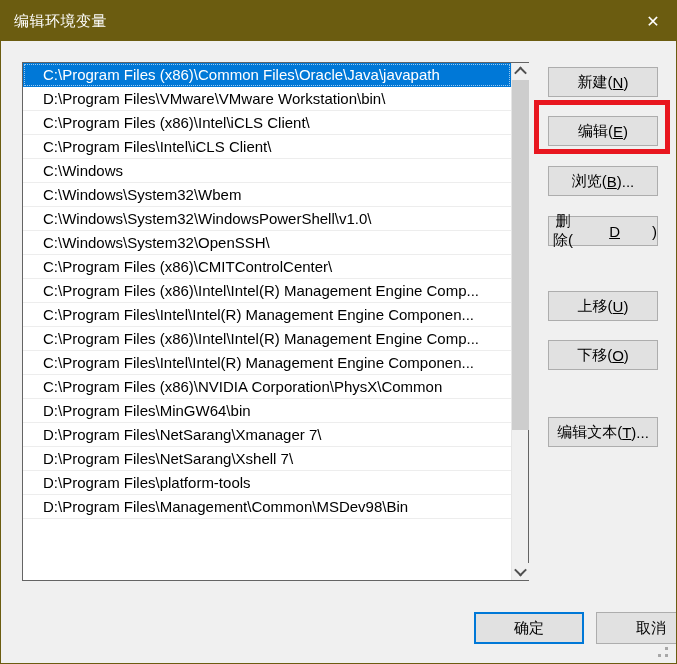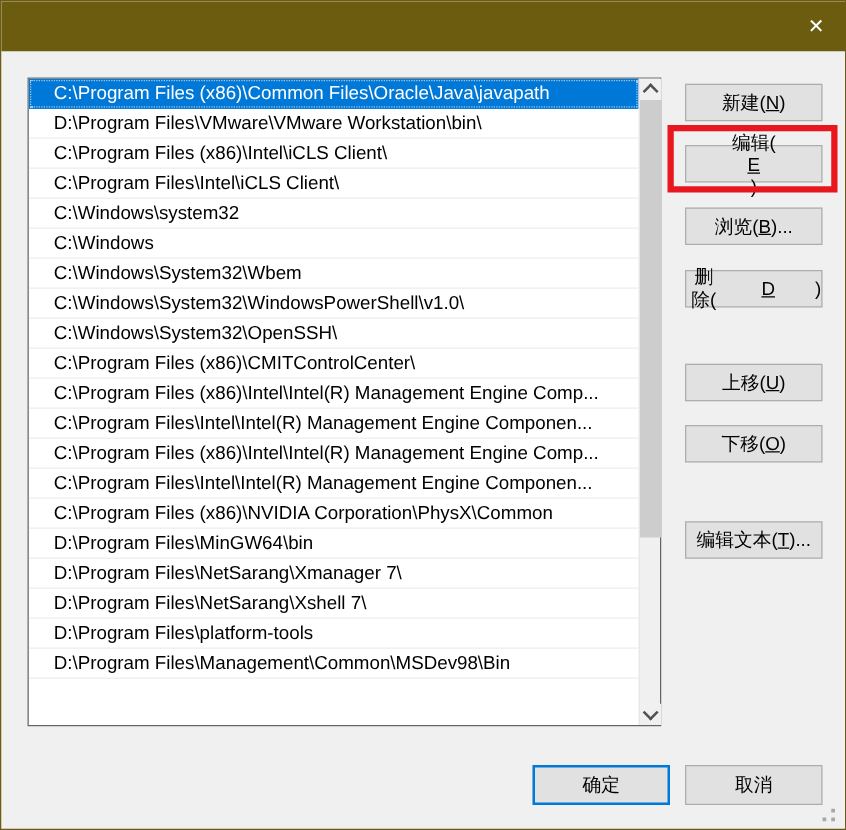"编辑环境变量" div.title { html: none -> <div>编辑环境变量</div> }
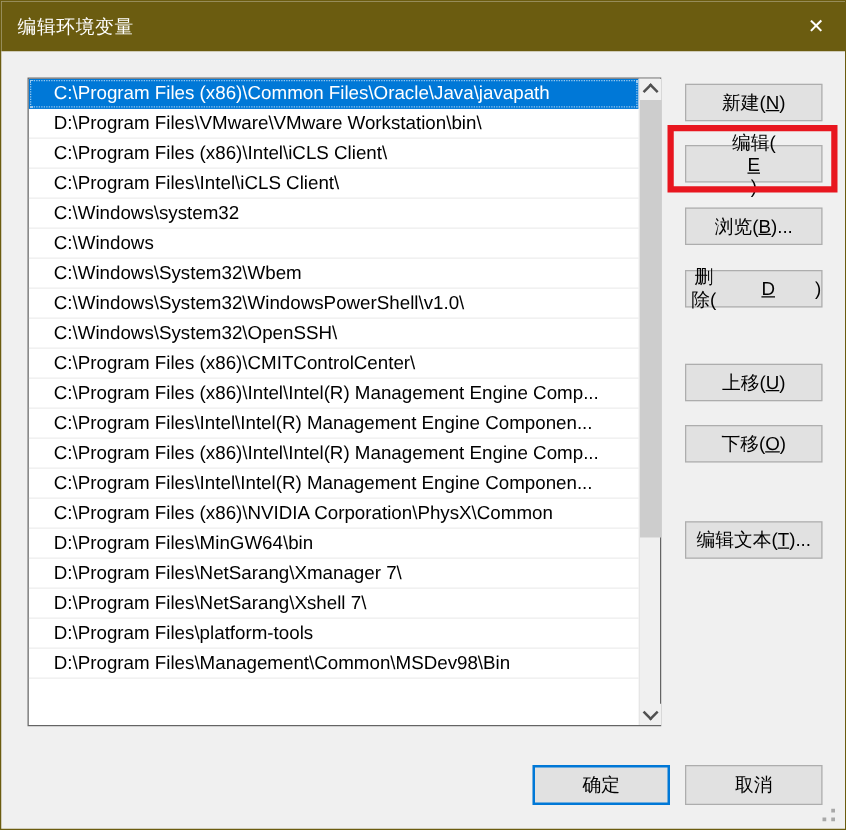"编辑(" .btn-edit { flex-direction: column -> none }
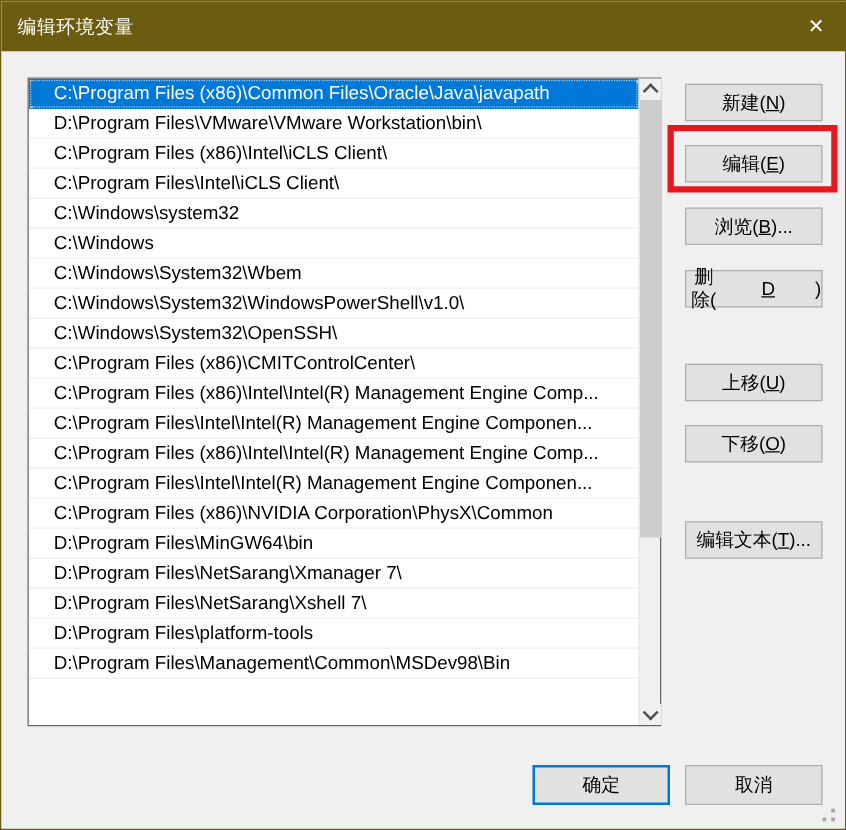"C:\Windows\system32" div.row { html: <div> <span>C:\Windows\system32</span> </div> -> none }
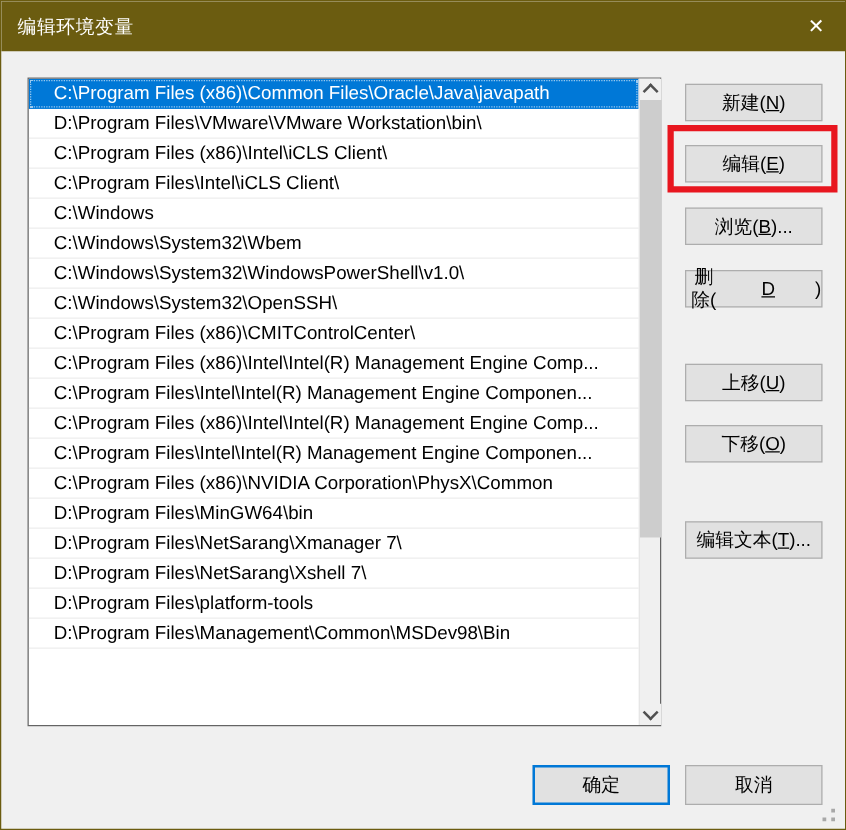"确定" .footer-btn { margin-left: none -> 48px }
